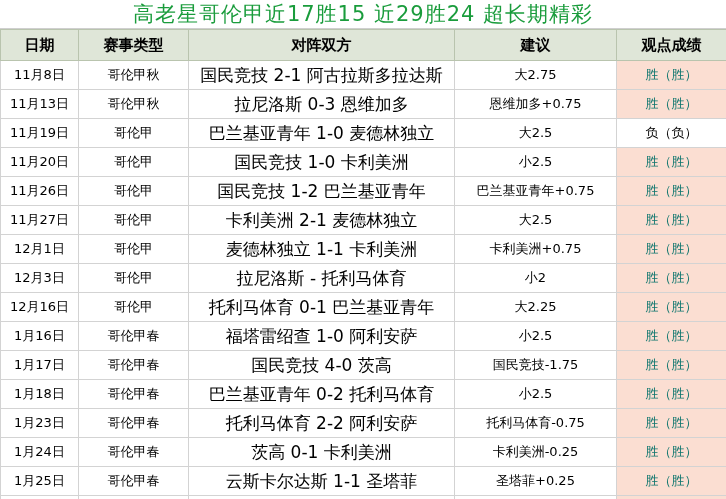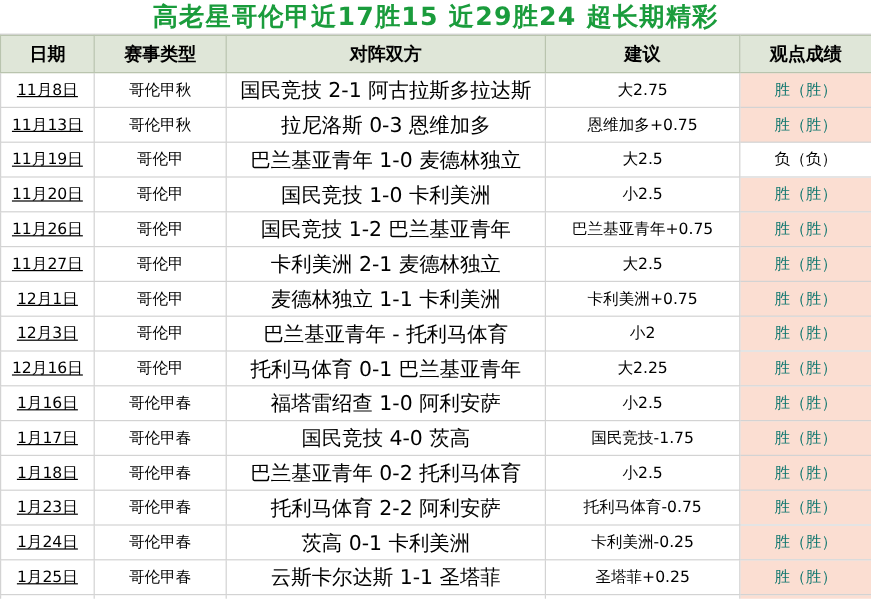"高老星哥伦甲近17胜15 近29胜24 超长期精彩" .title-text { font-weight: bold -> normal }
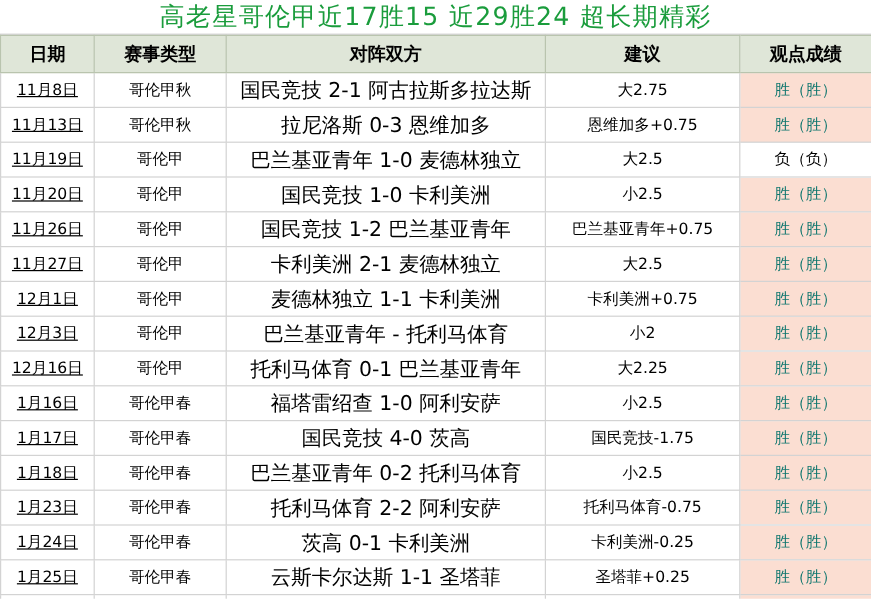"11月8日" tbody td.date { text-decoration: underline -> none }
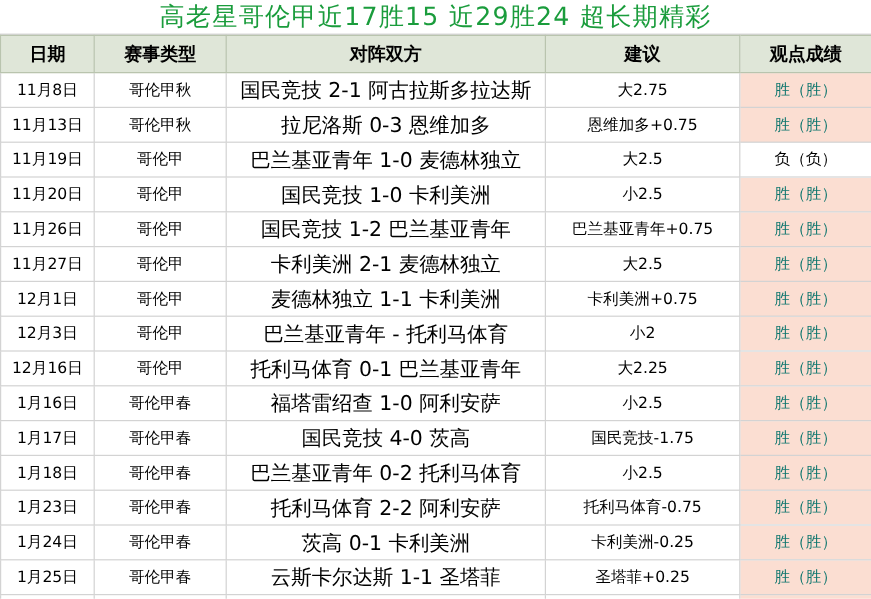"巴兰基亚青年 - 托利马体育" td.match { text: 巴兰基亚青年 -> 拉尼洛斯 }
